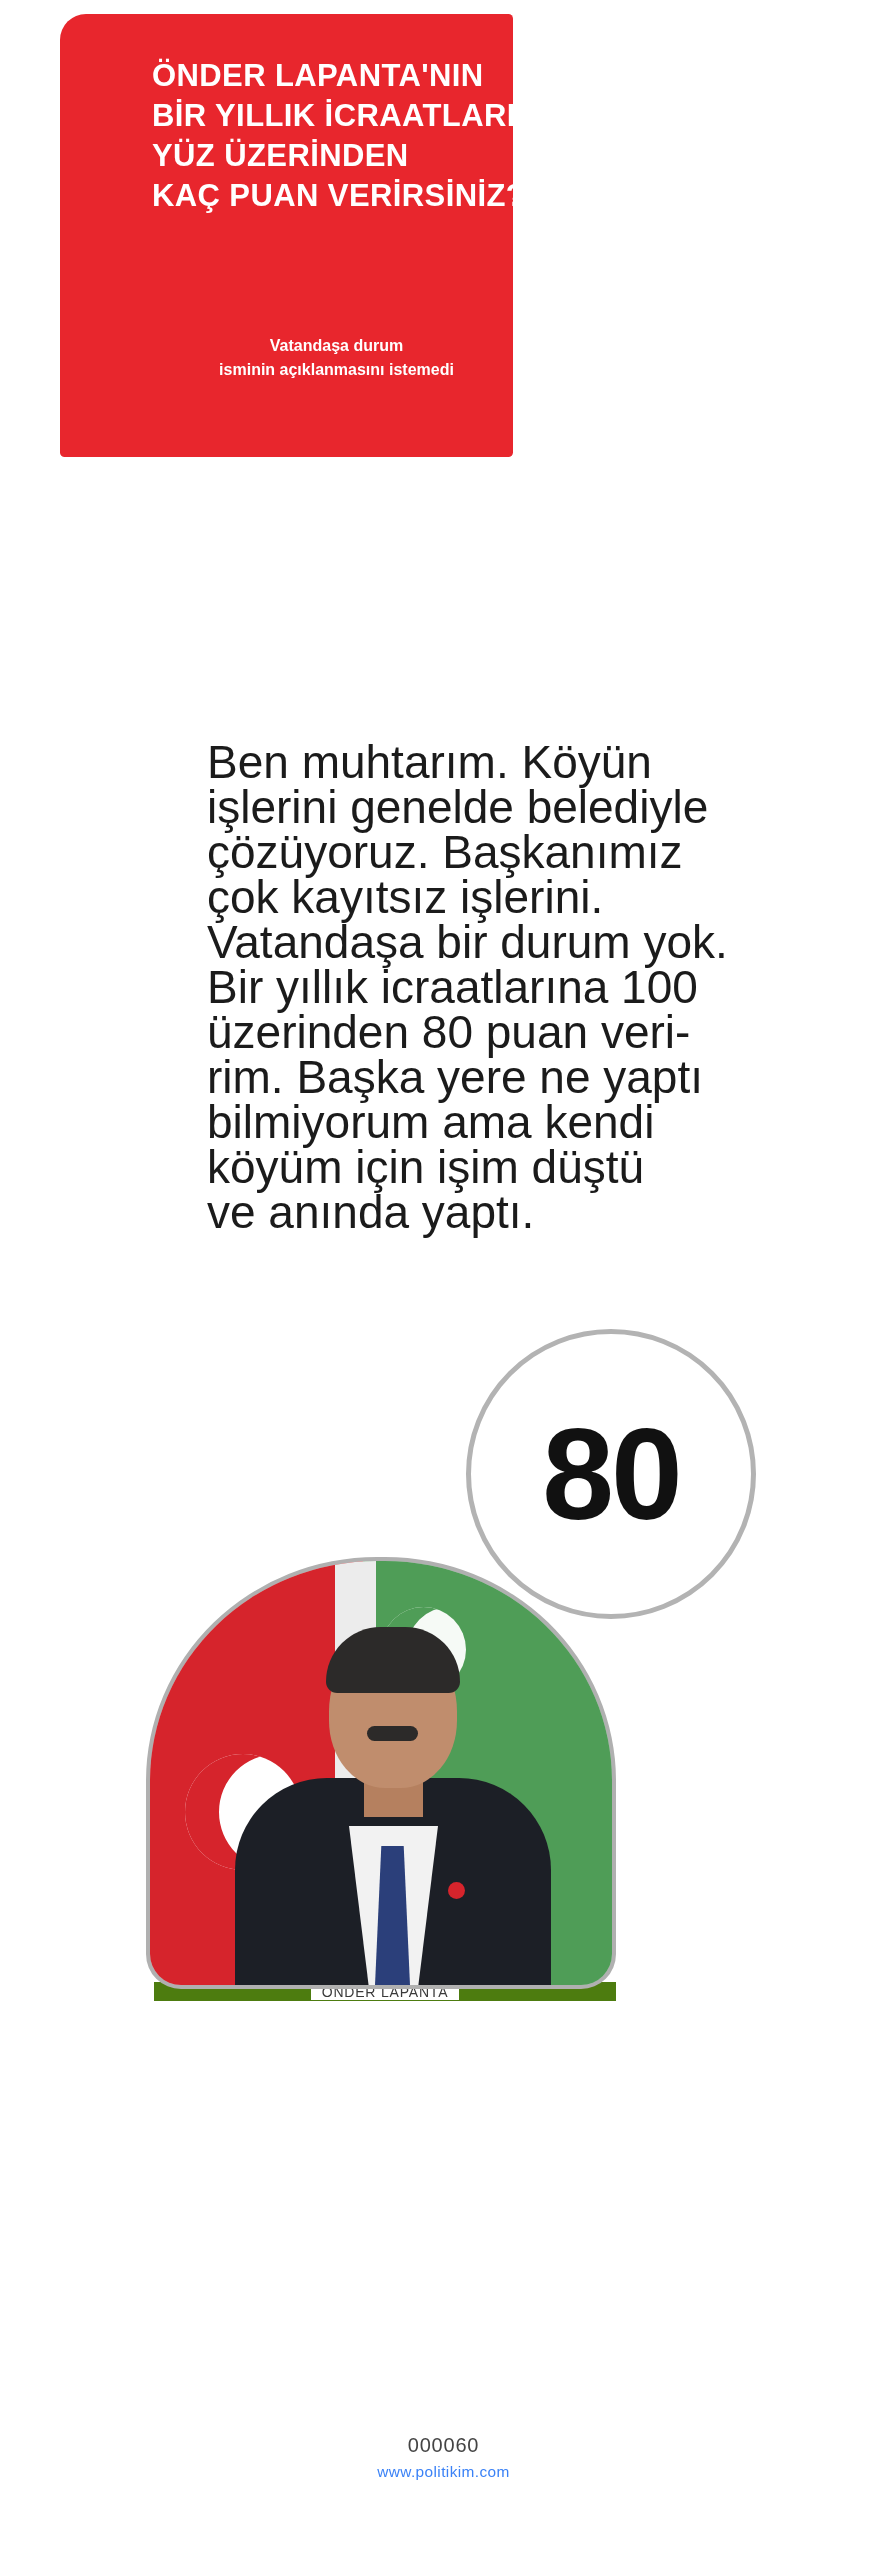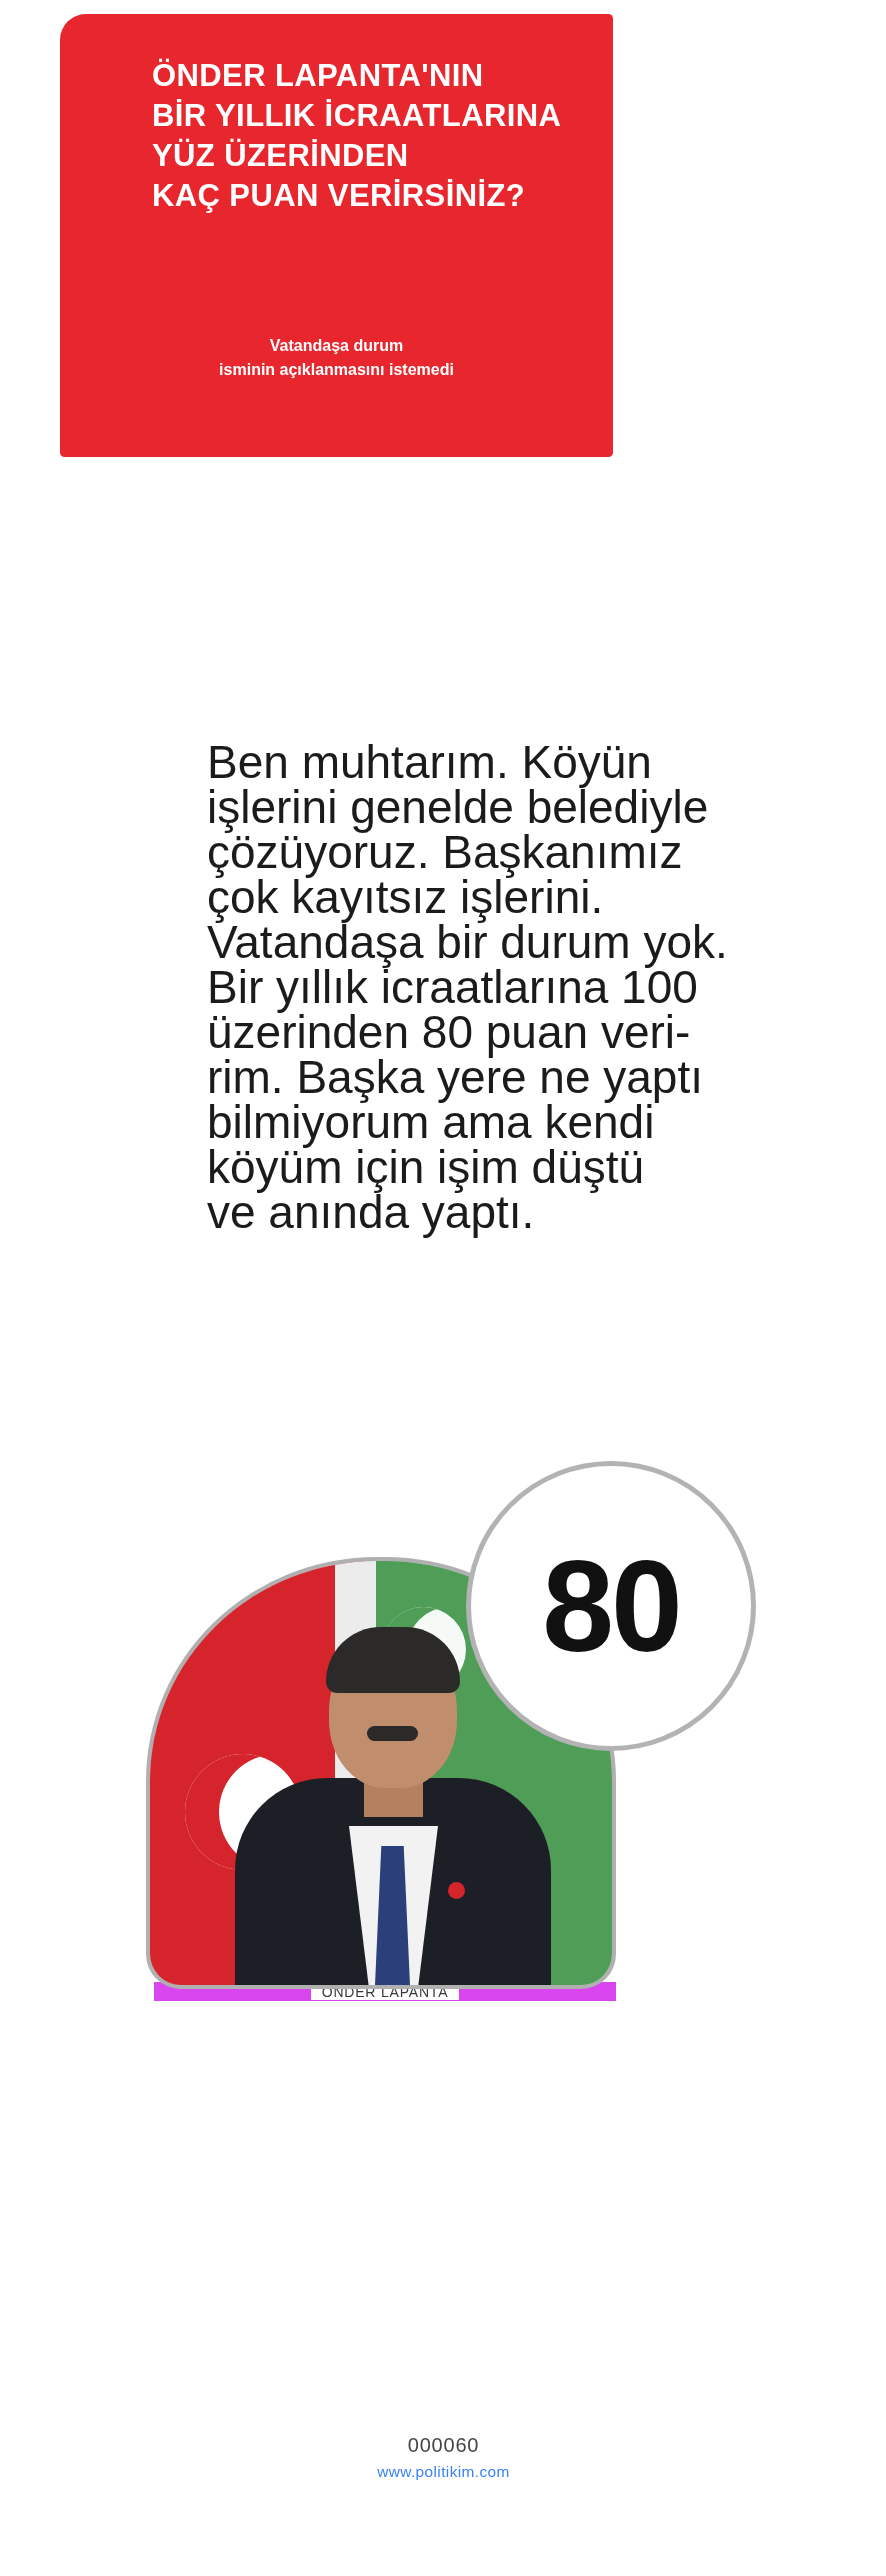"ÖNDER LAPANTA'NIN" #banner { width: 553px -> 453px }
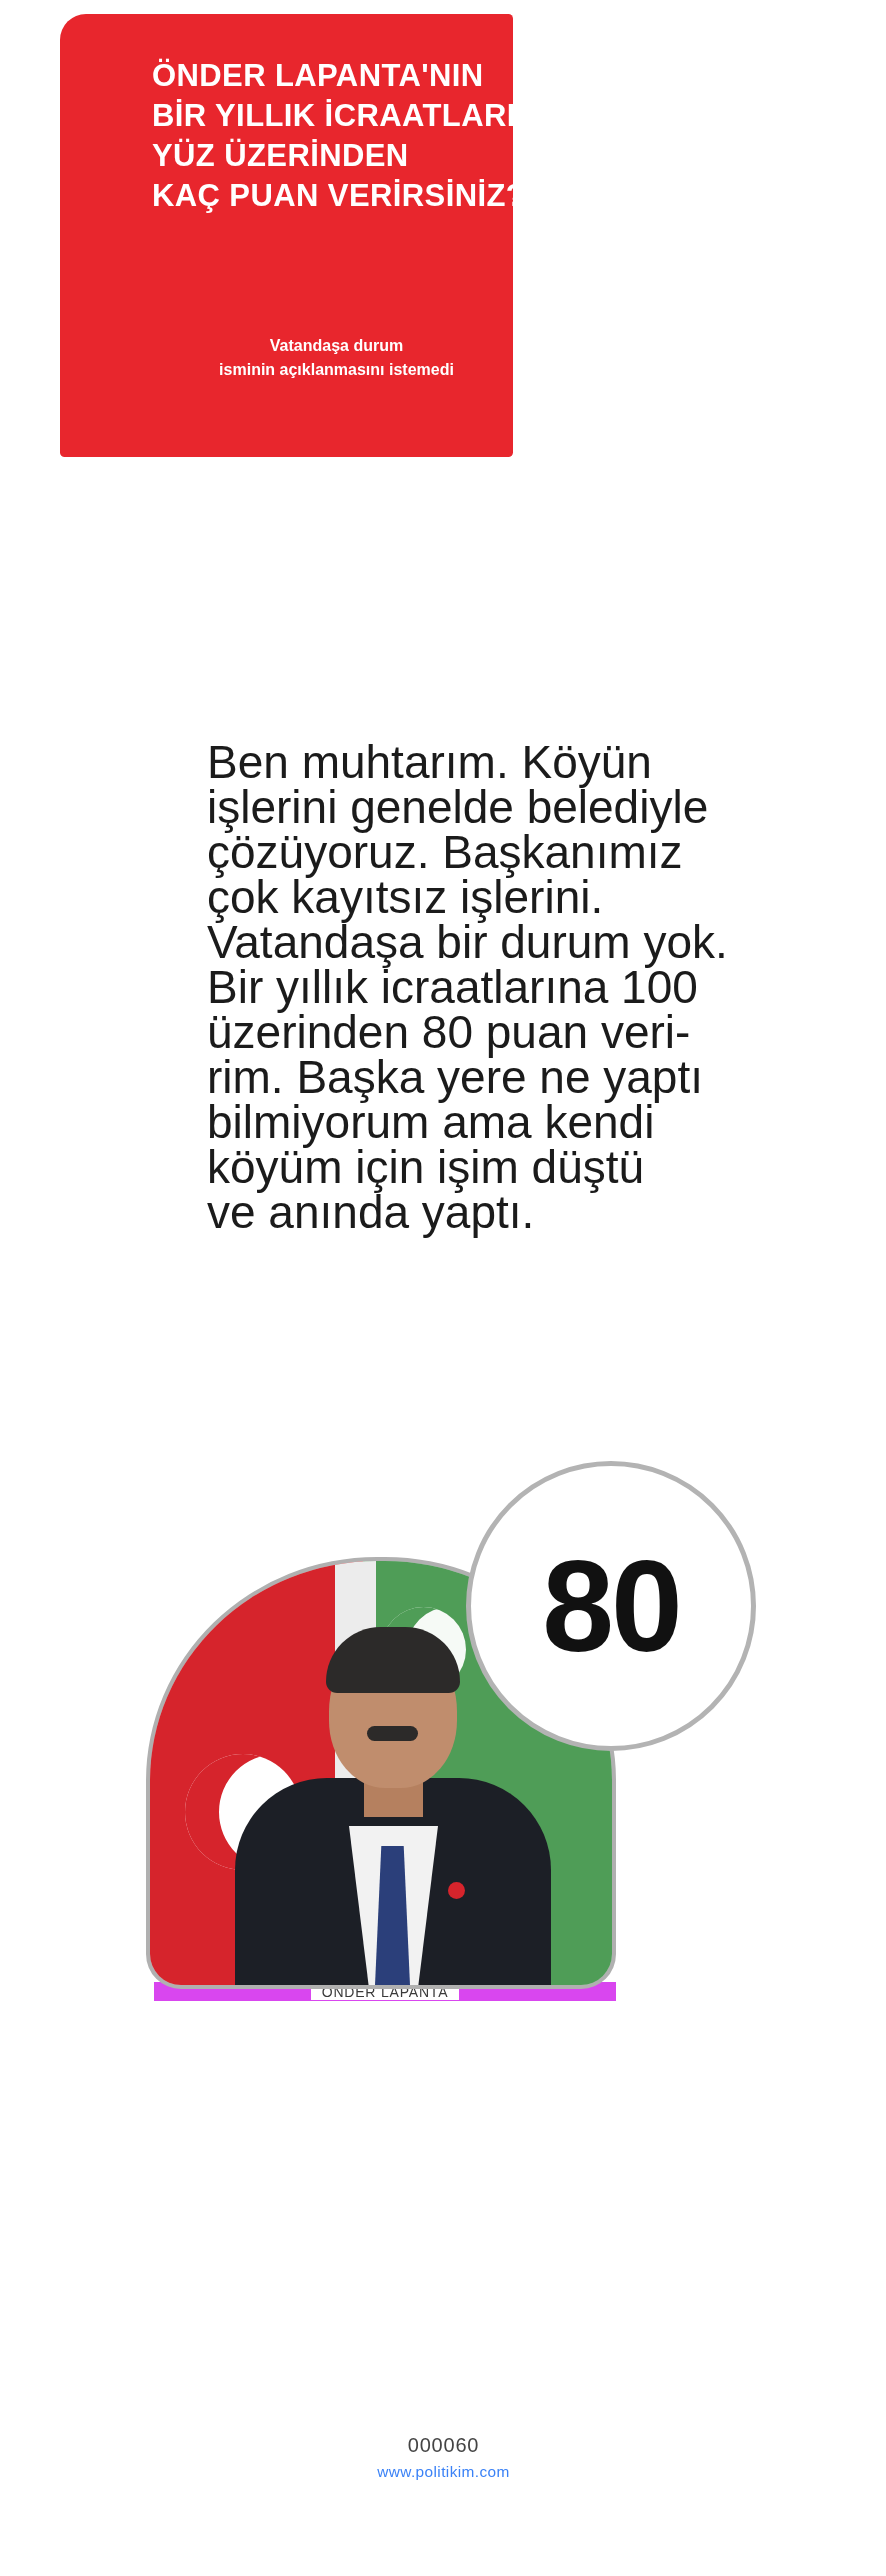"80" #score-circle { top: 1461px -> 1329px }
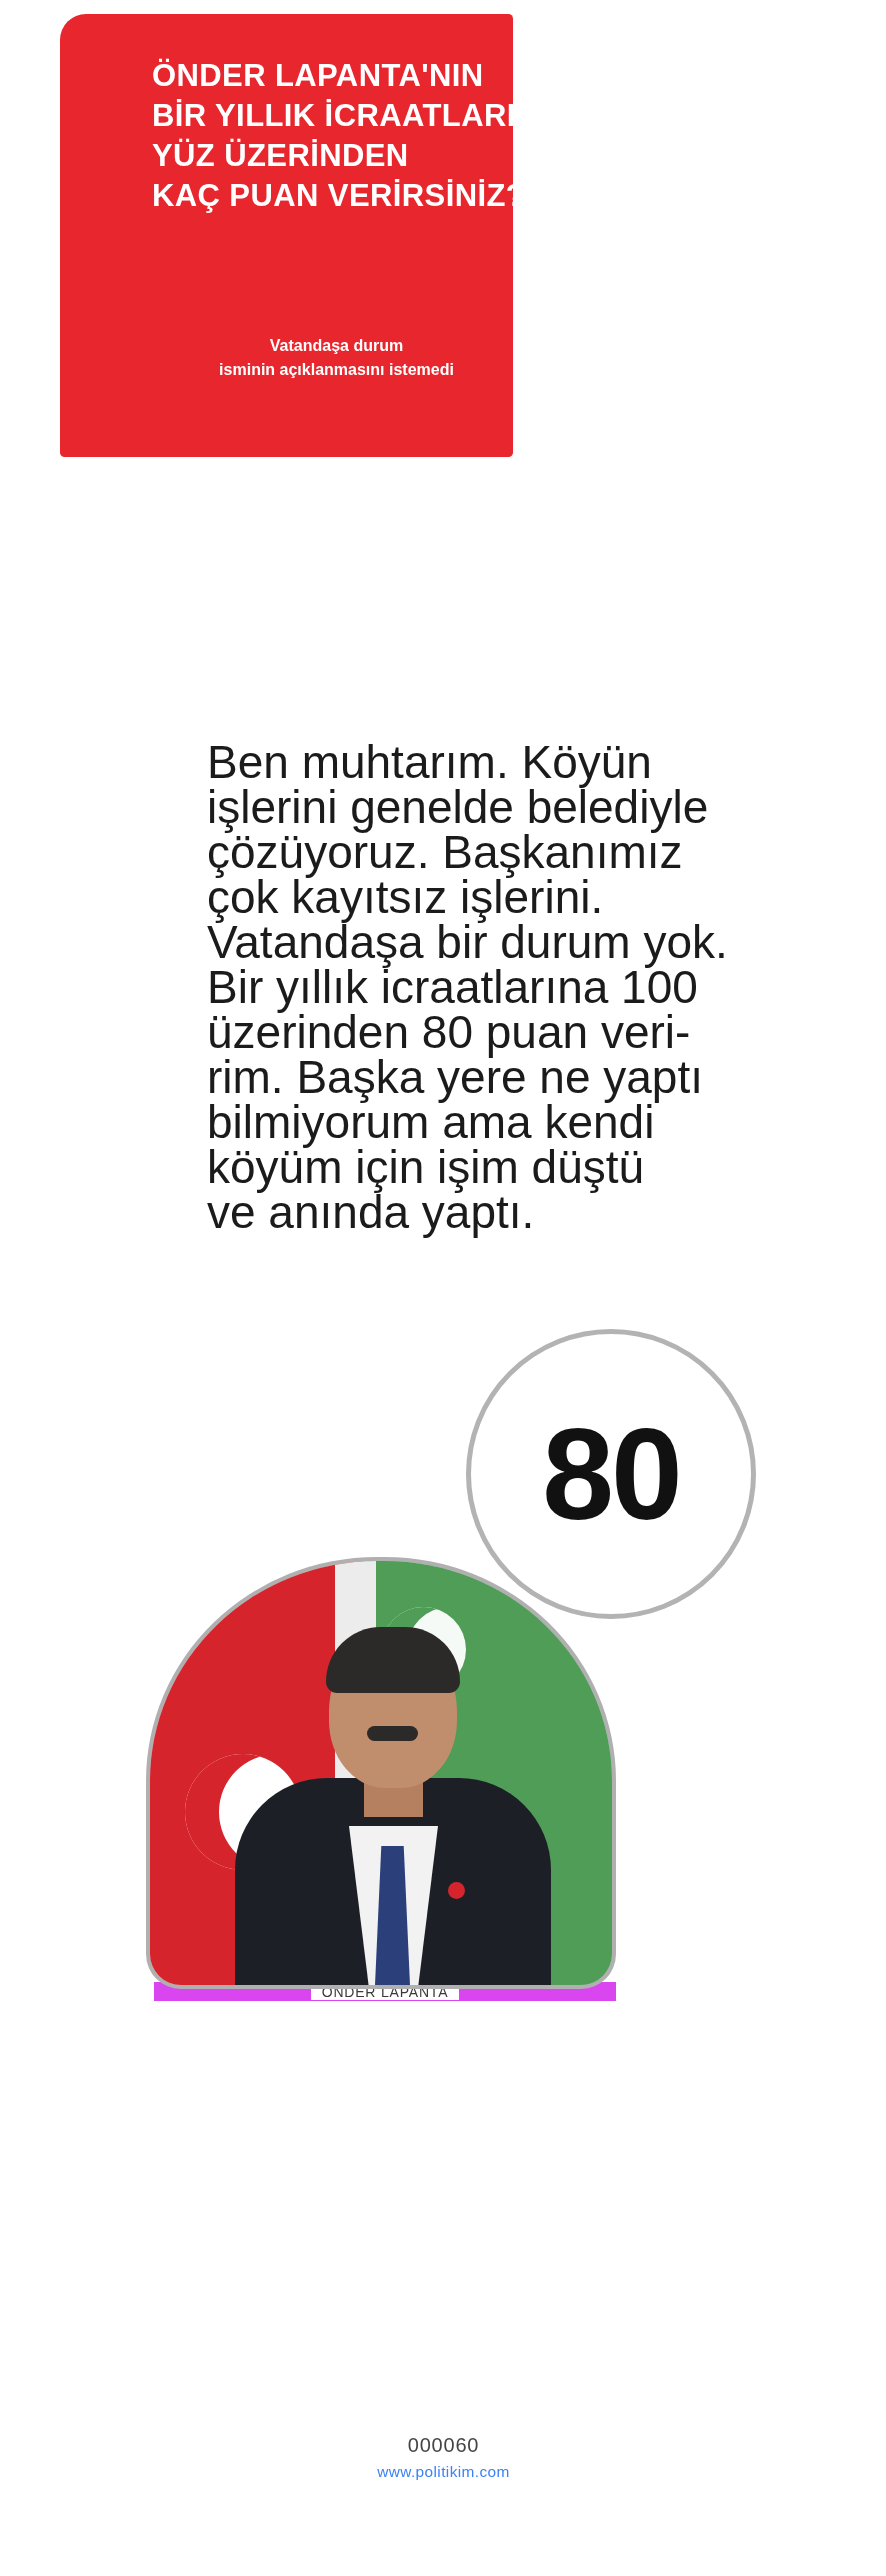"ÖNDER LAPANTA" #caption-name { background: #d946ef -> #4d7c0f }
